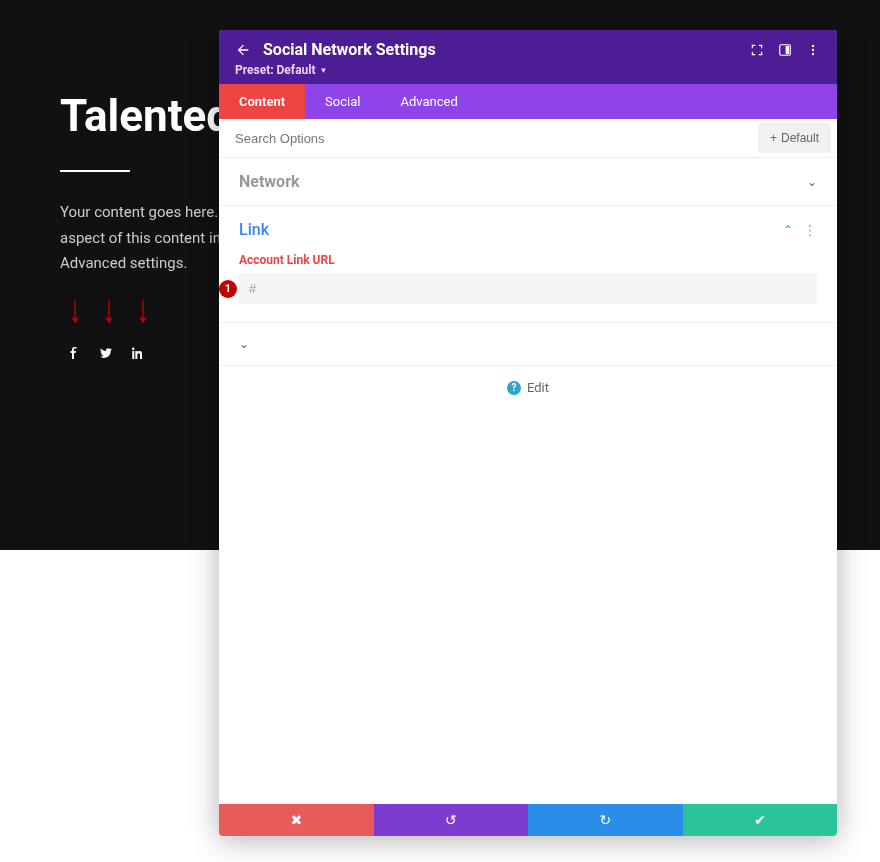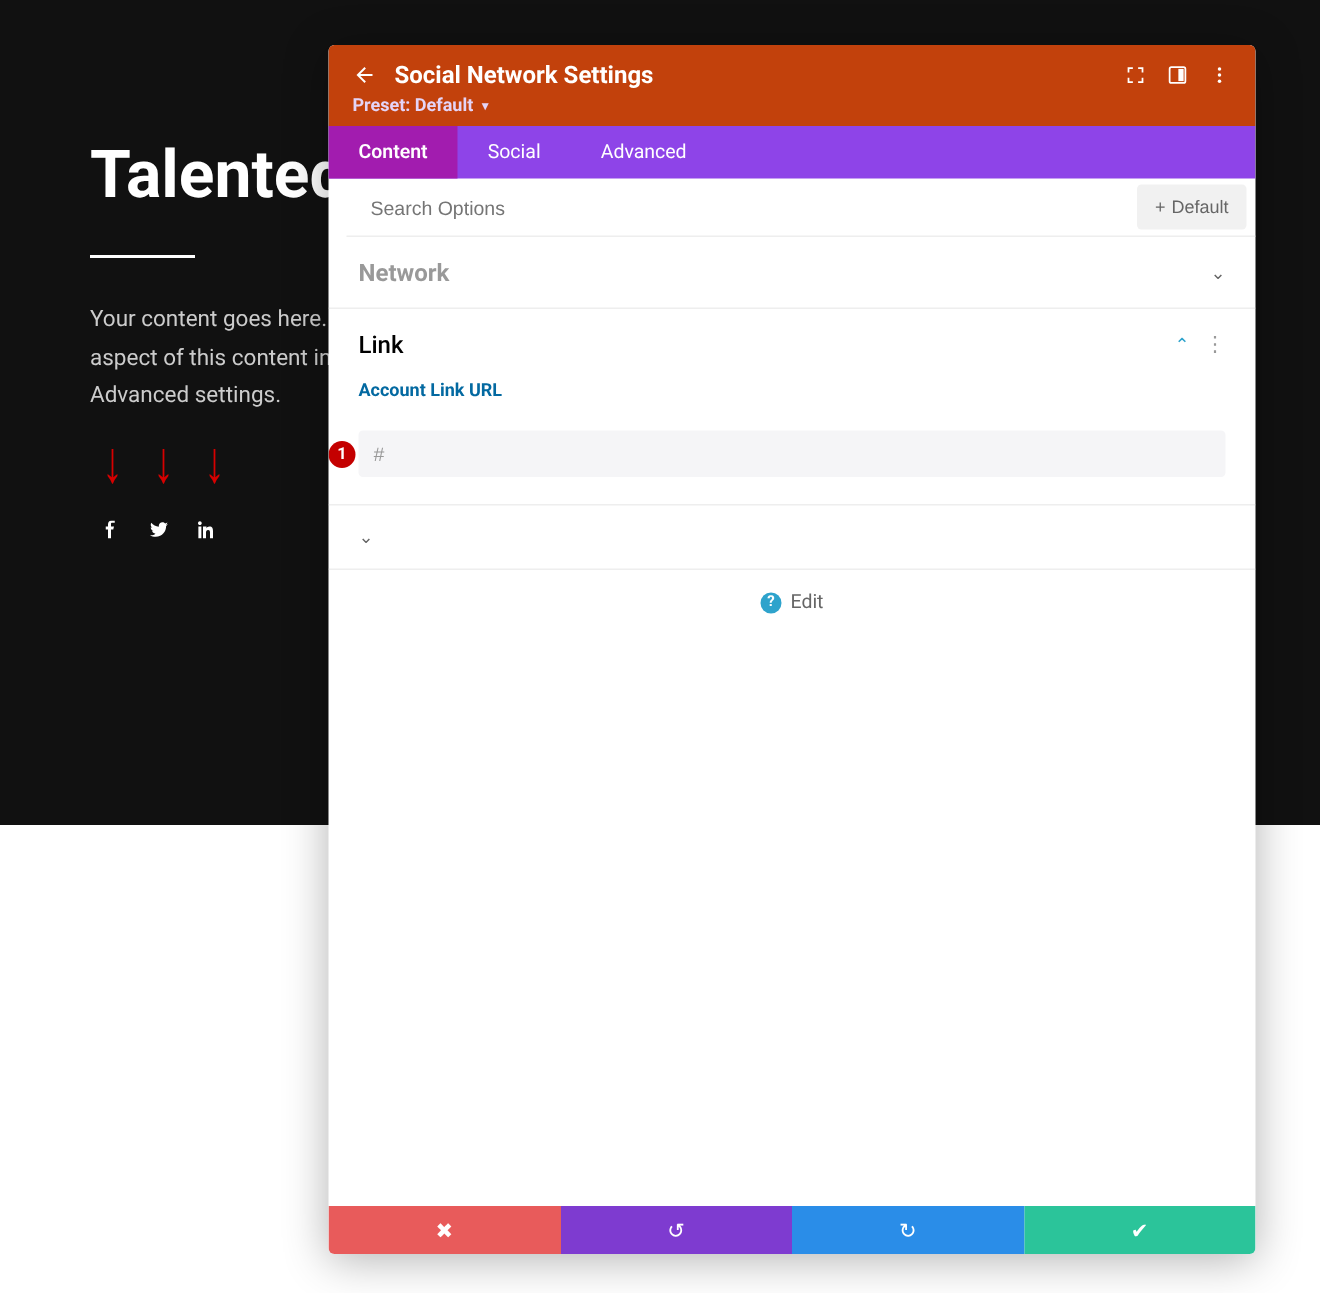"Social Network Settings" .modal-header { background: #c2410c -> #4c1d95 }
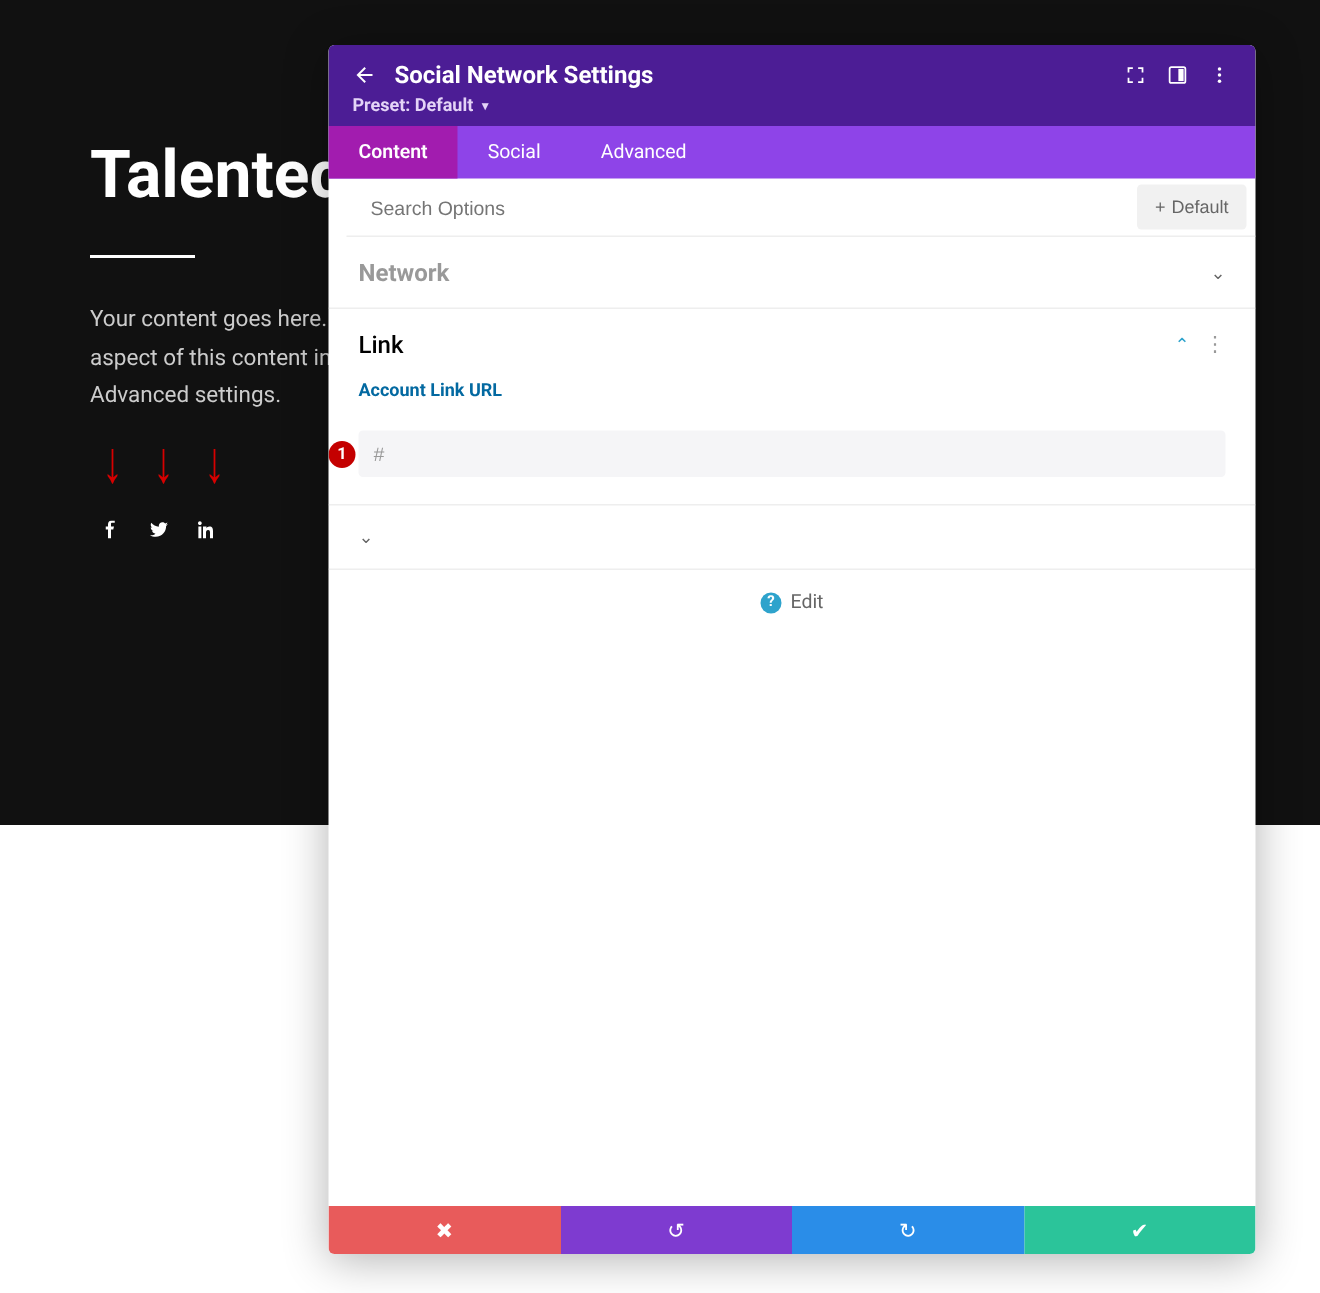"Content" .tab.active { background: #a21caf -> #ef4444 }
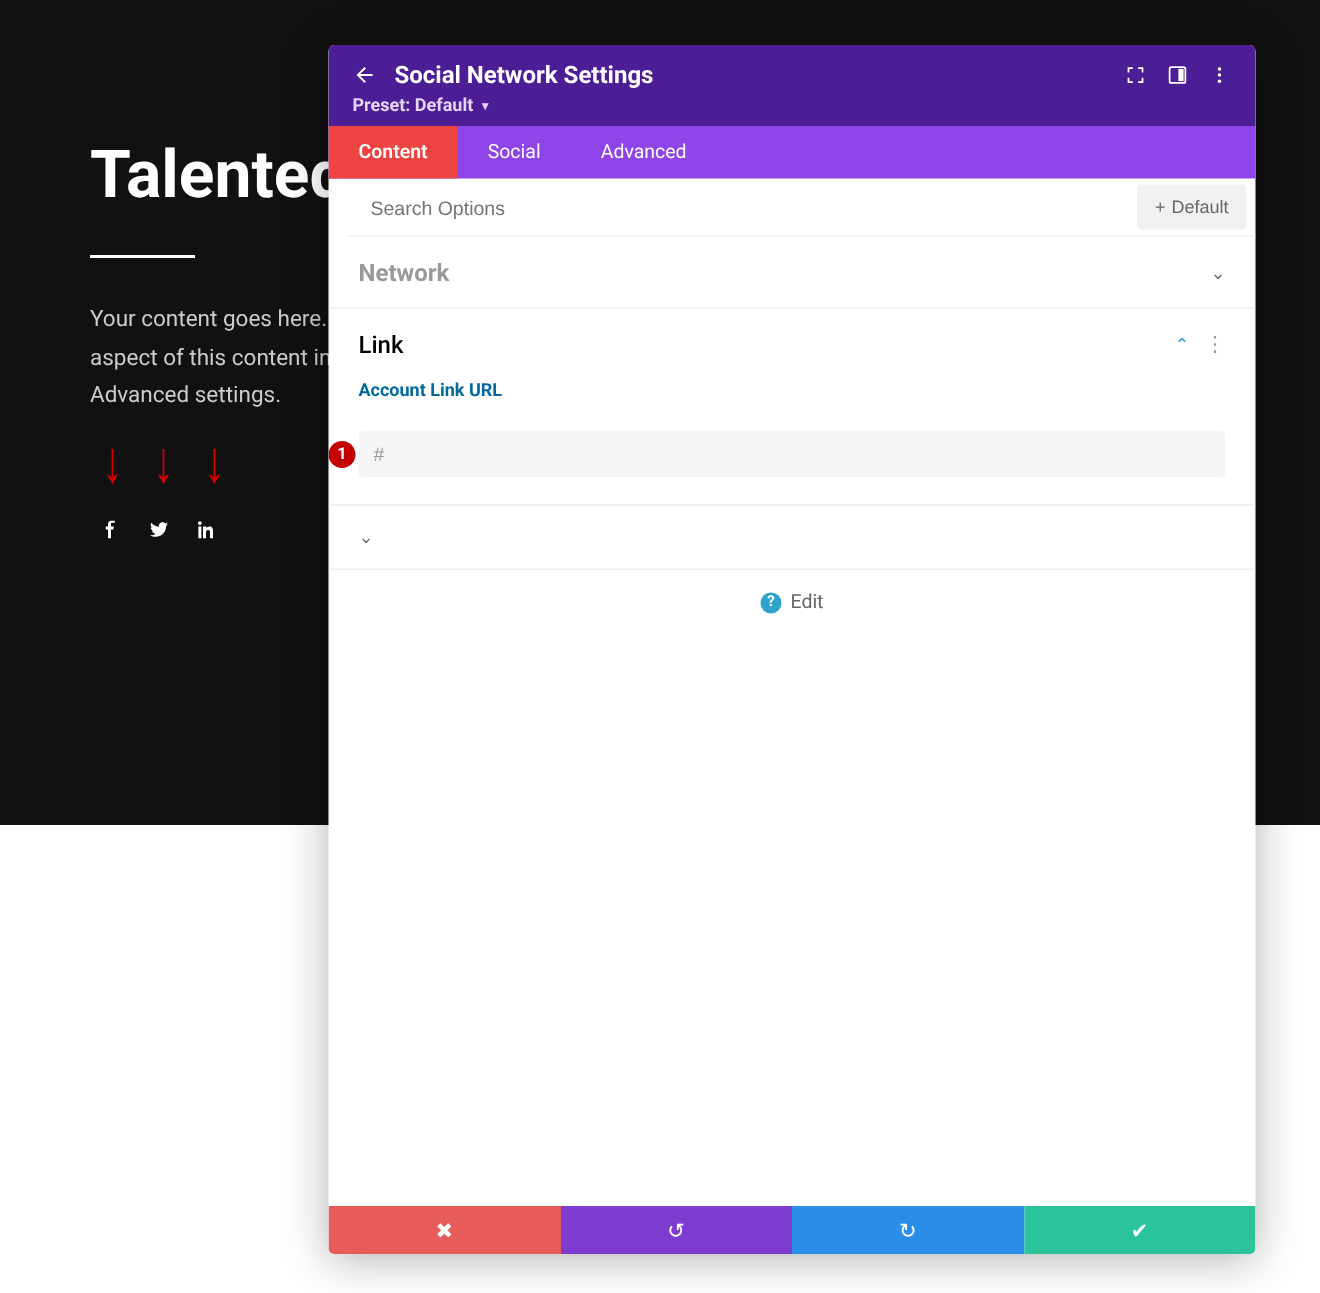"Search Options" .search-row { margin-left: 12px -> none }
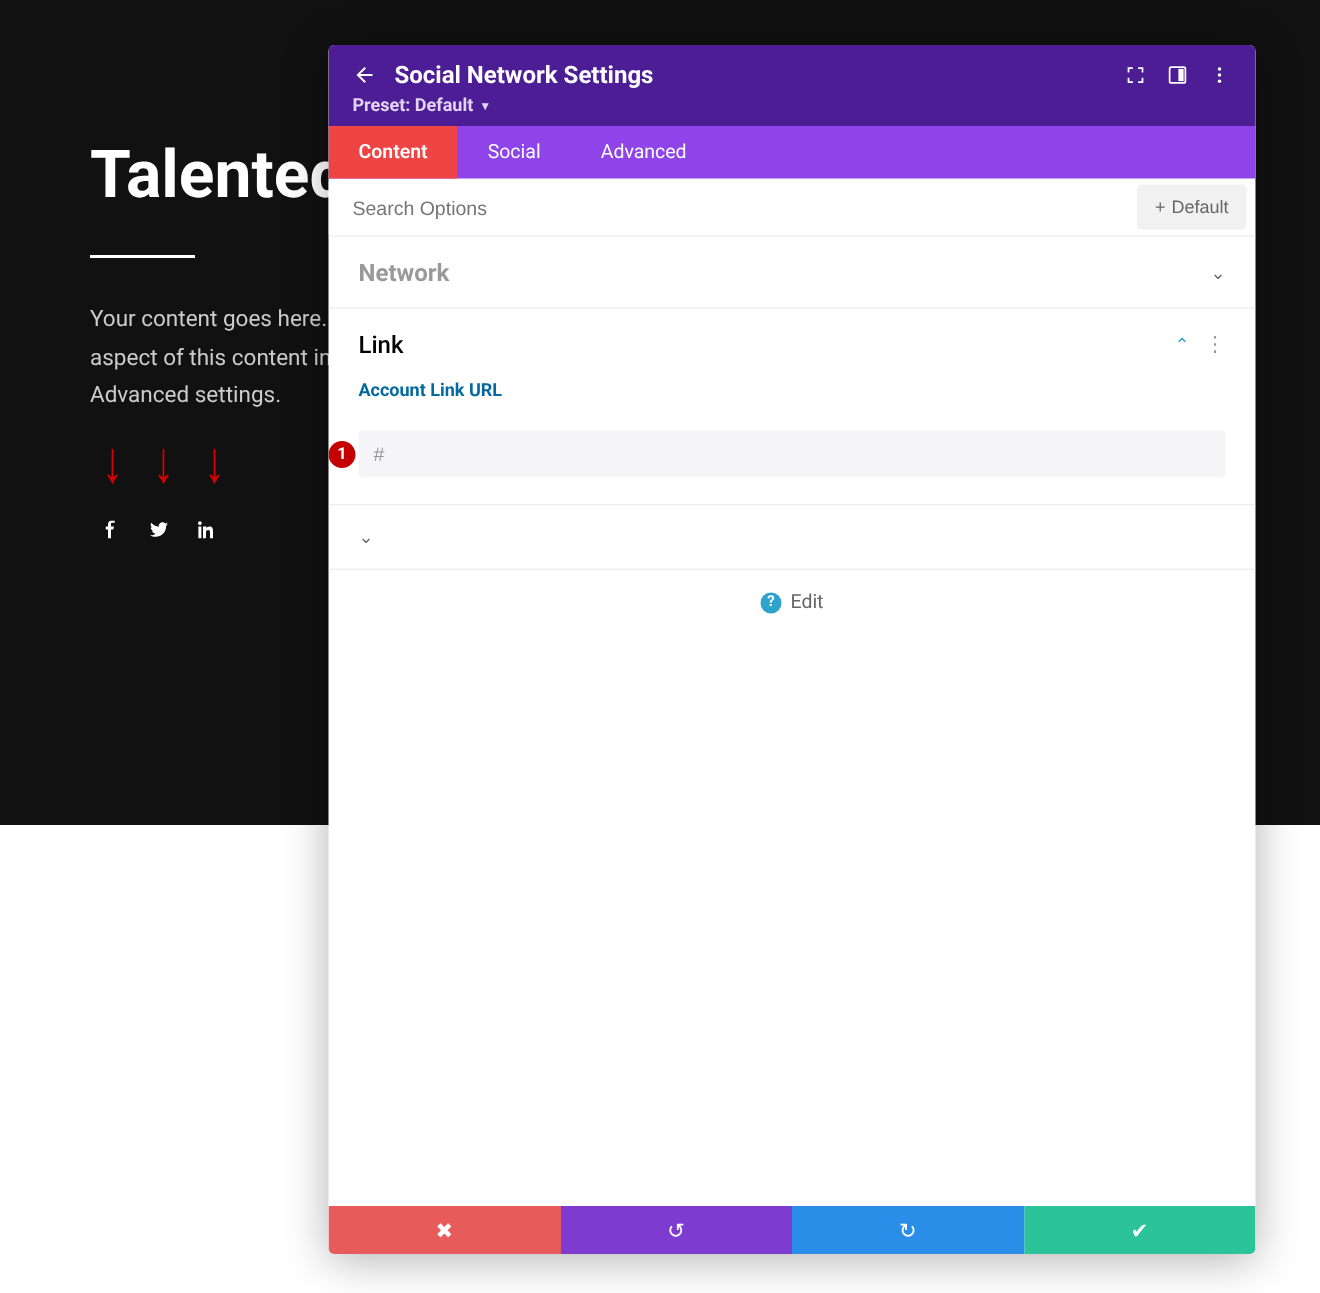"Link" .section-header.expanded .label { color: #000000 -> #3b82f6 }
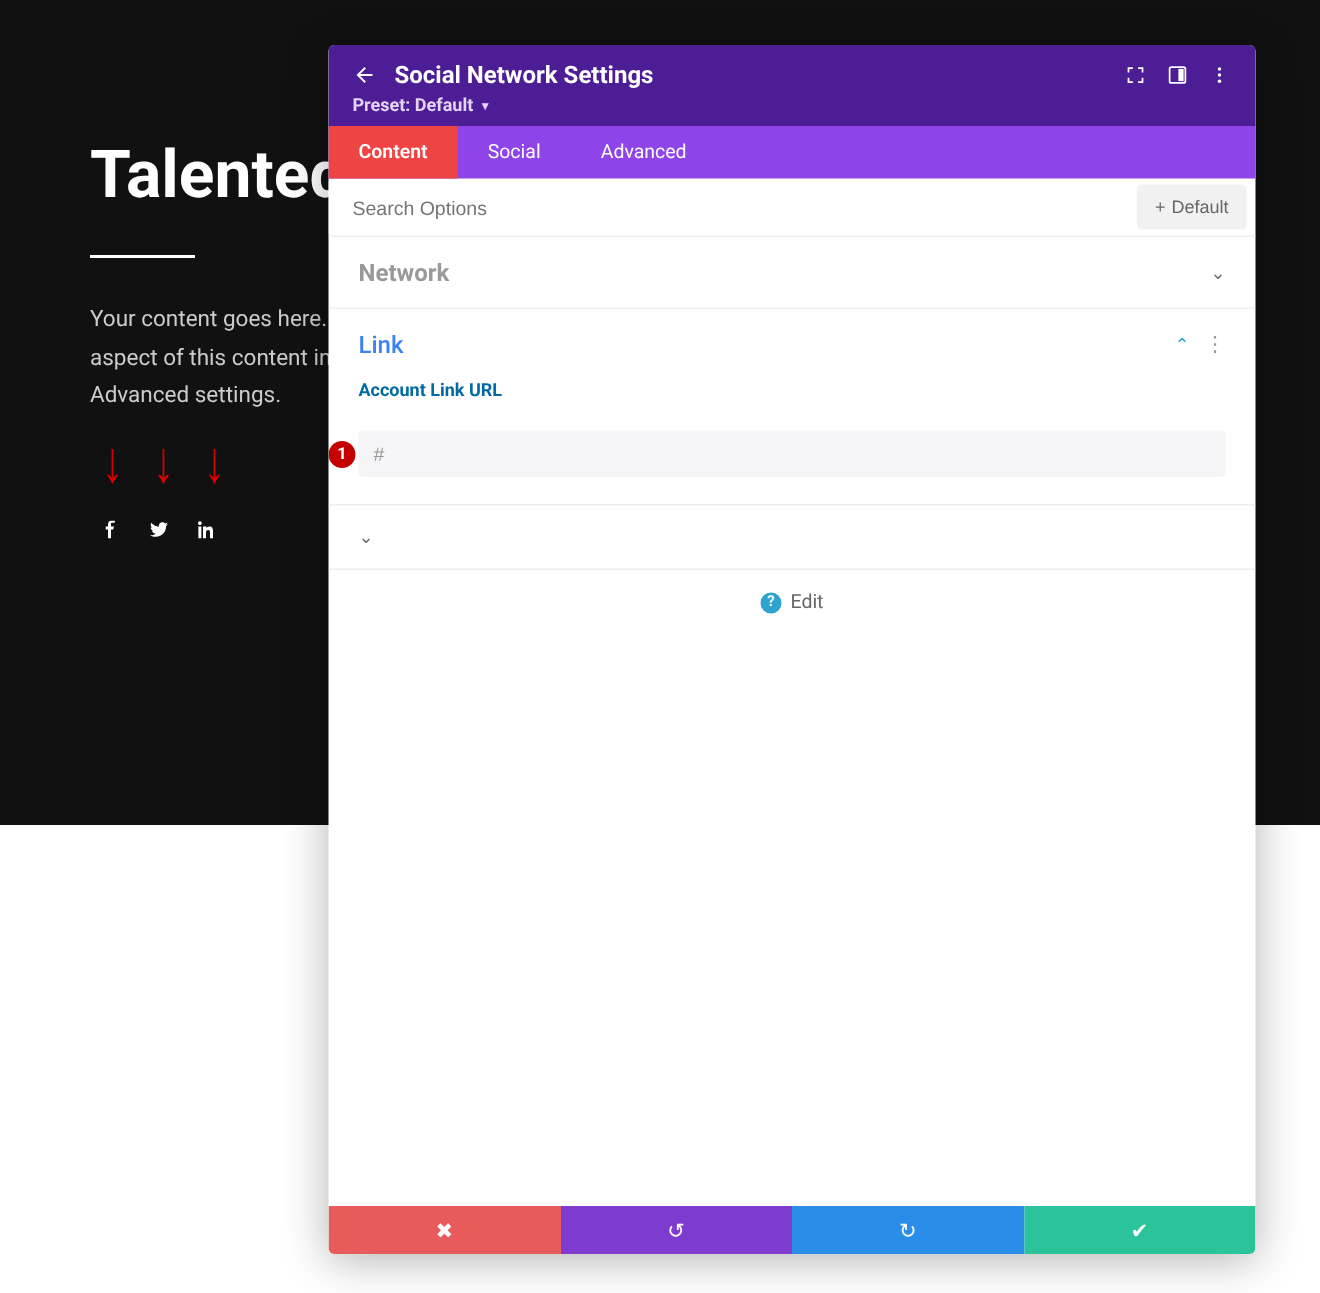"Account Link URL" .field-label { color: #0369a1 -> #ef4444; margin-bottom: 20px -> 6px }
